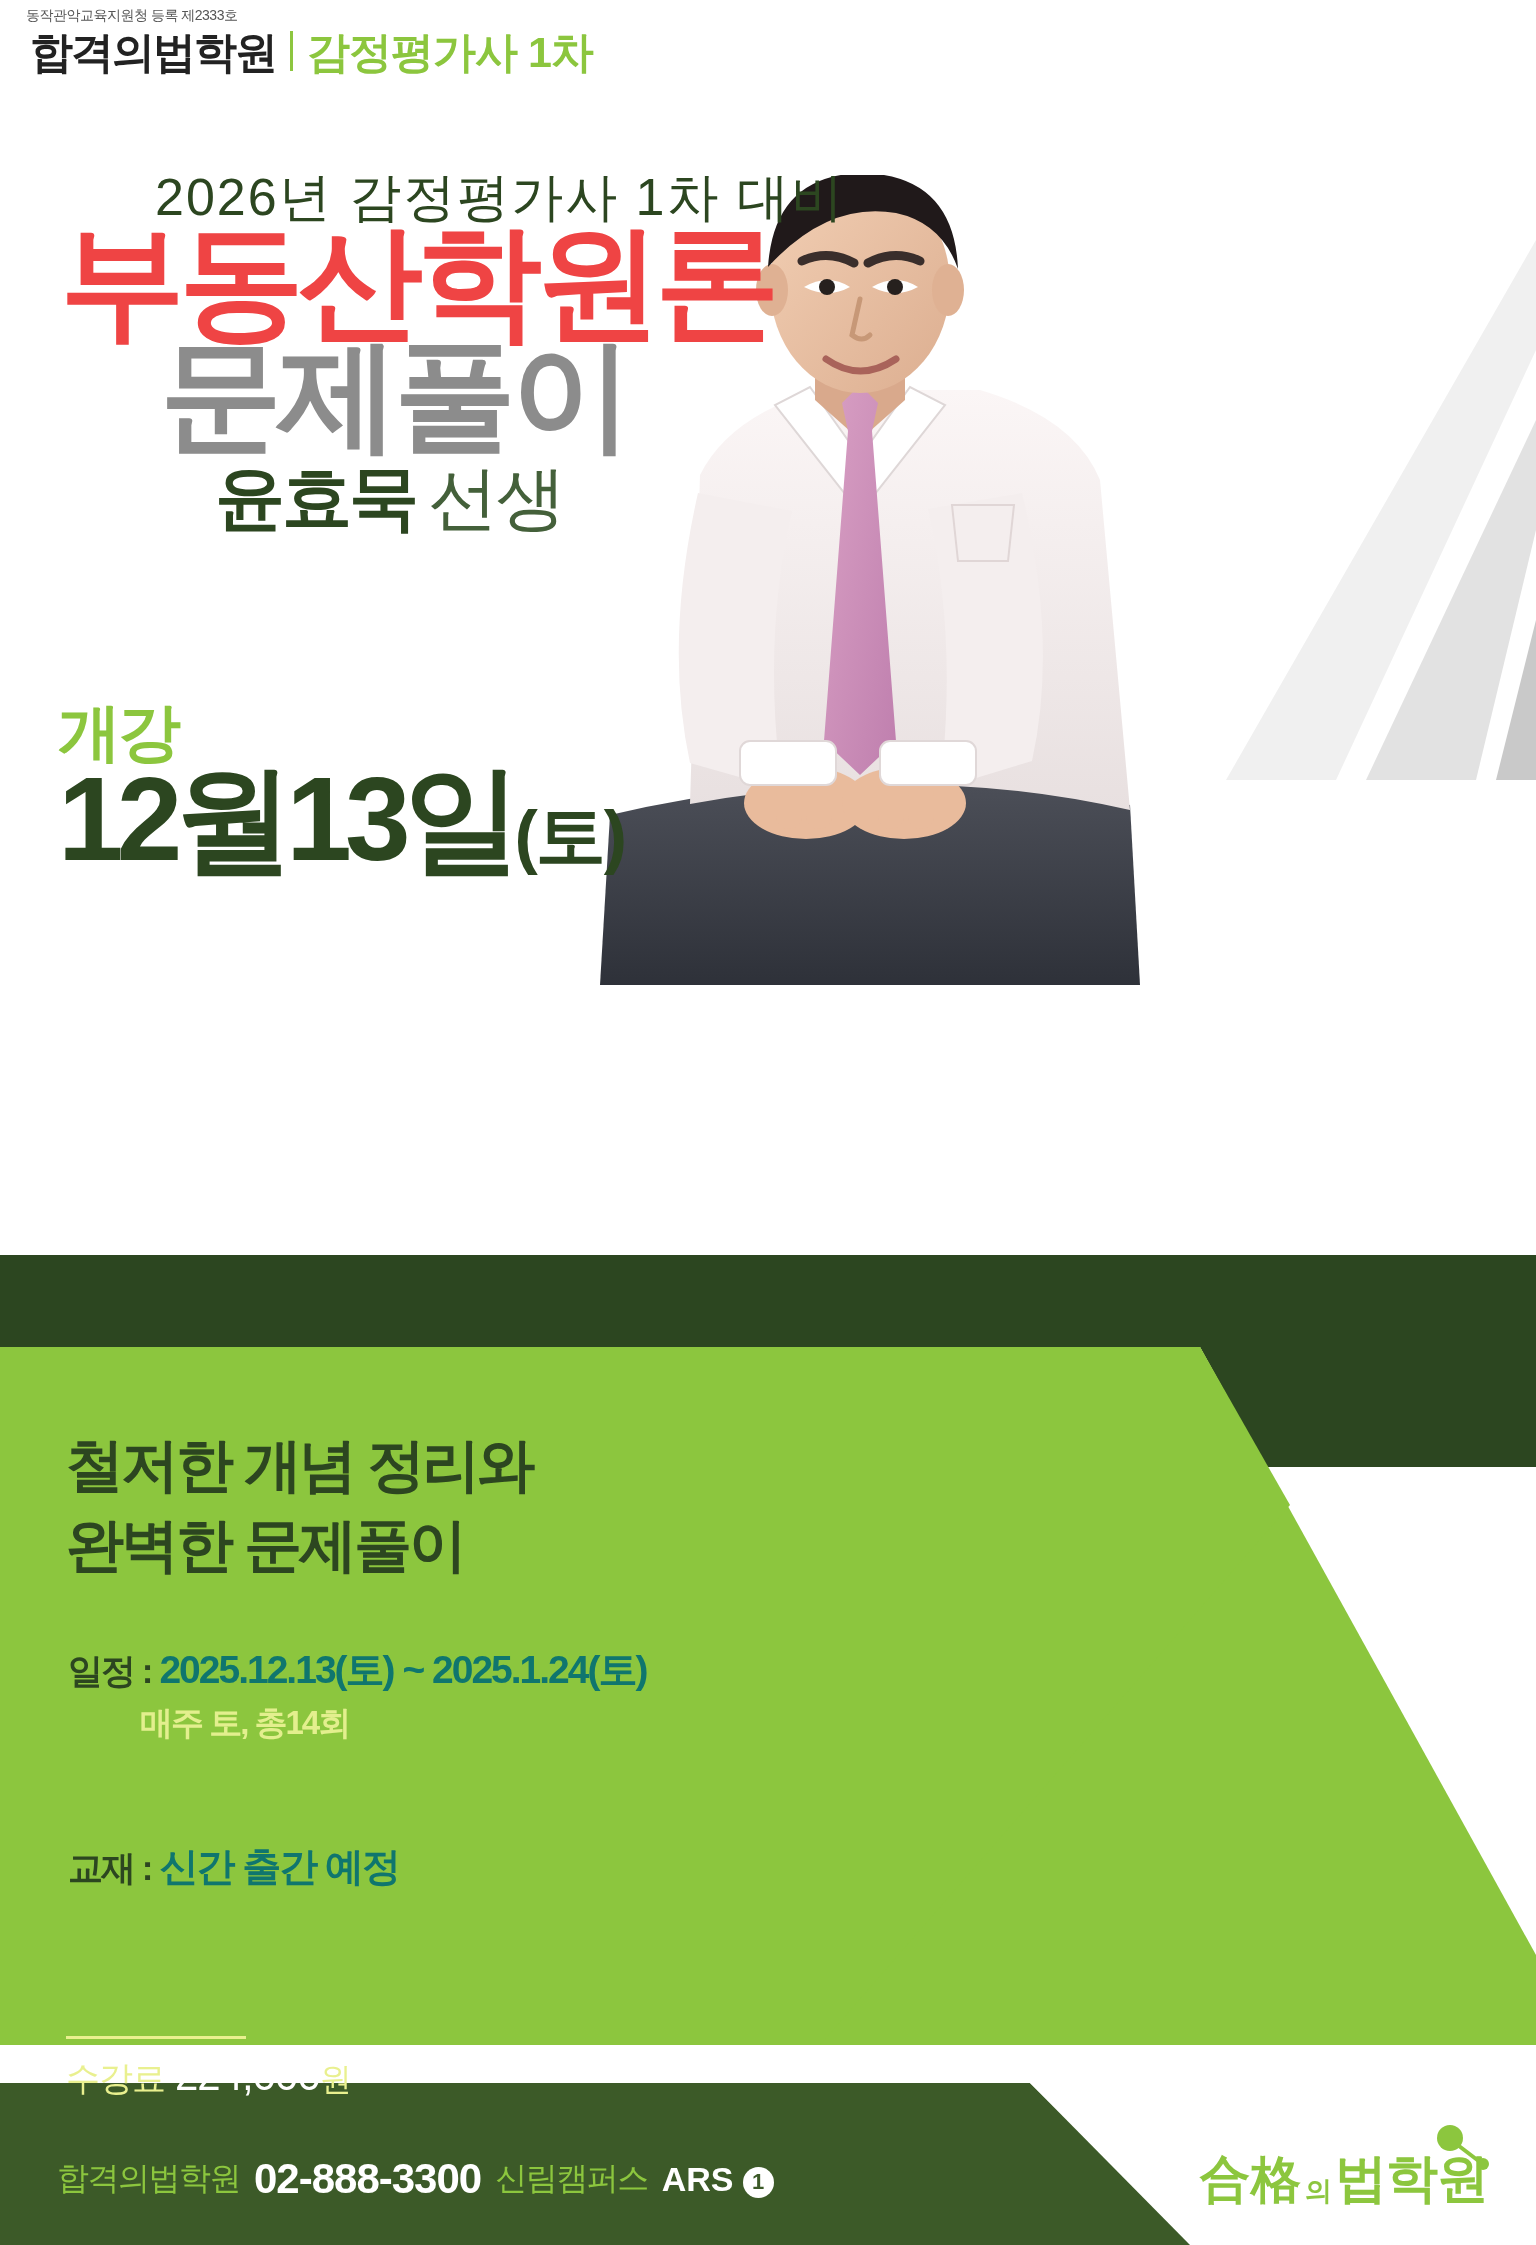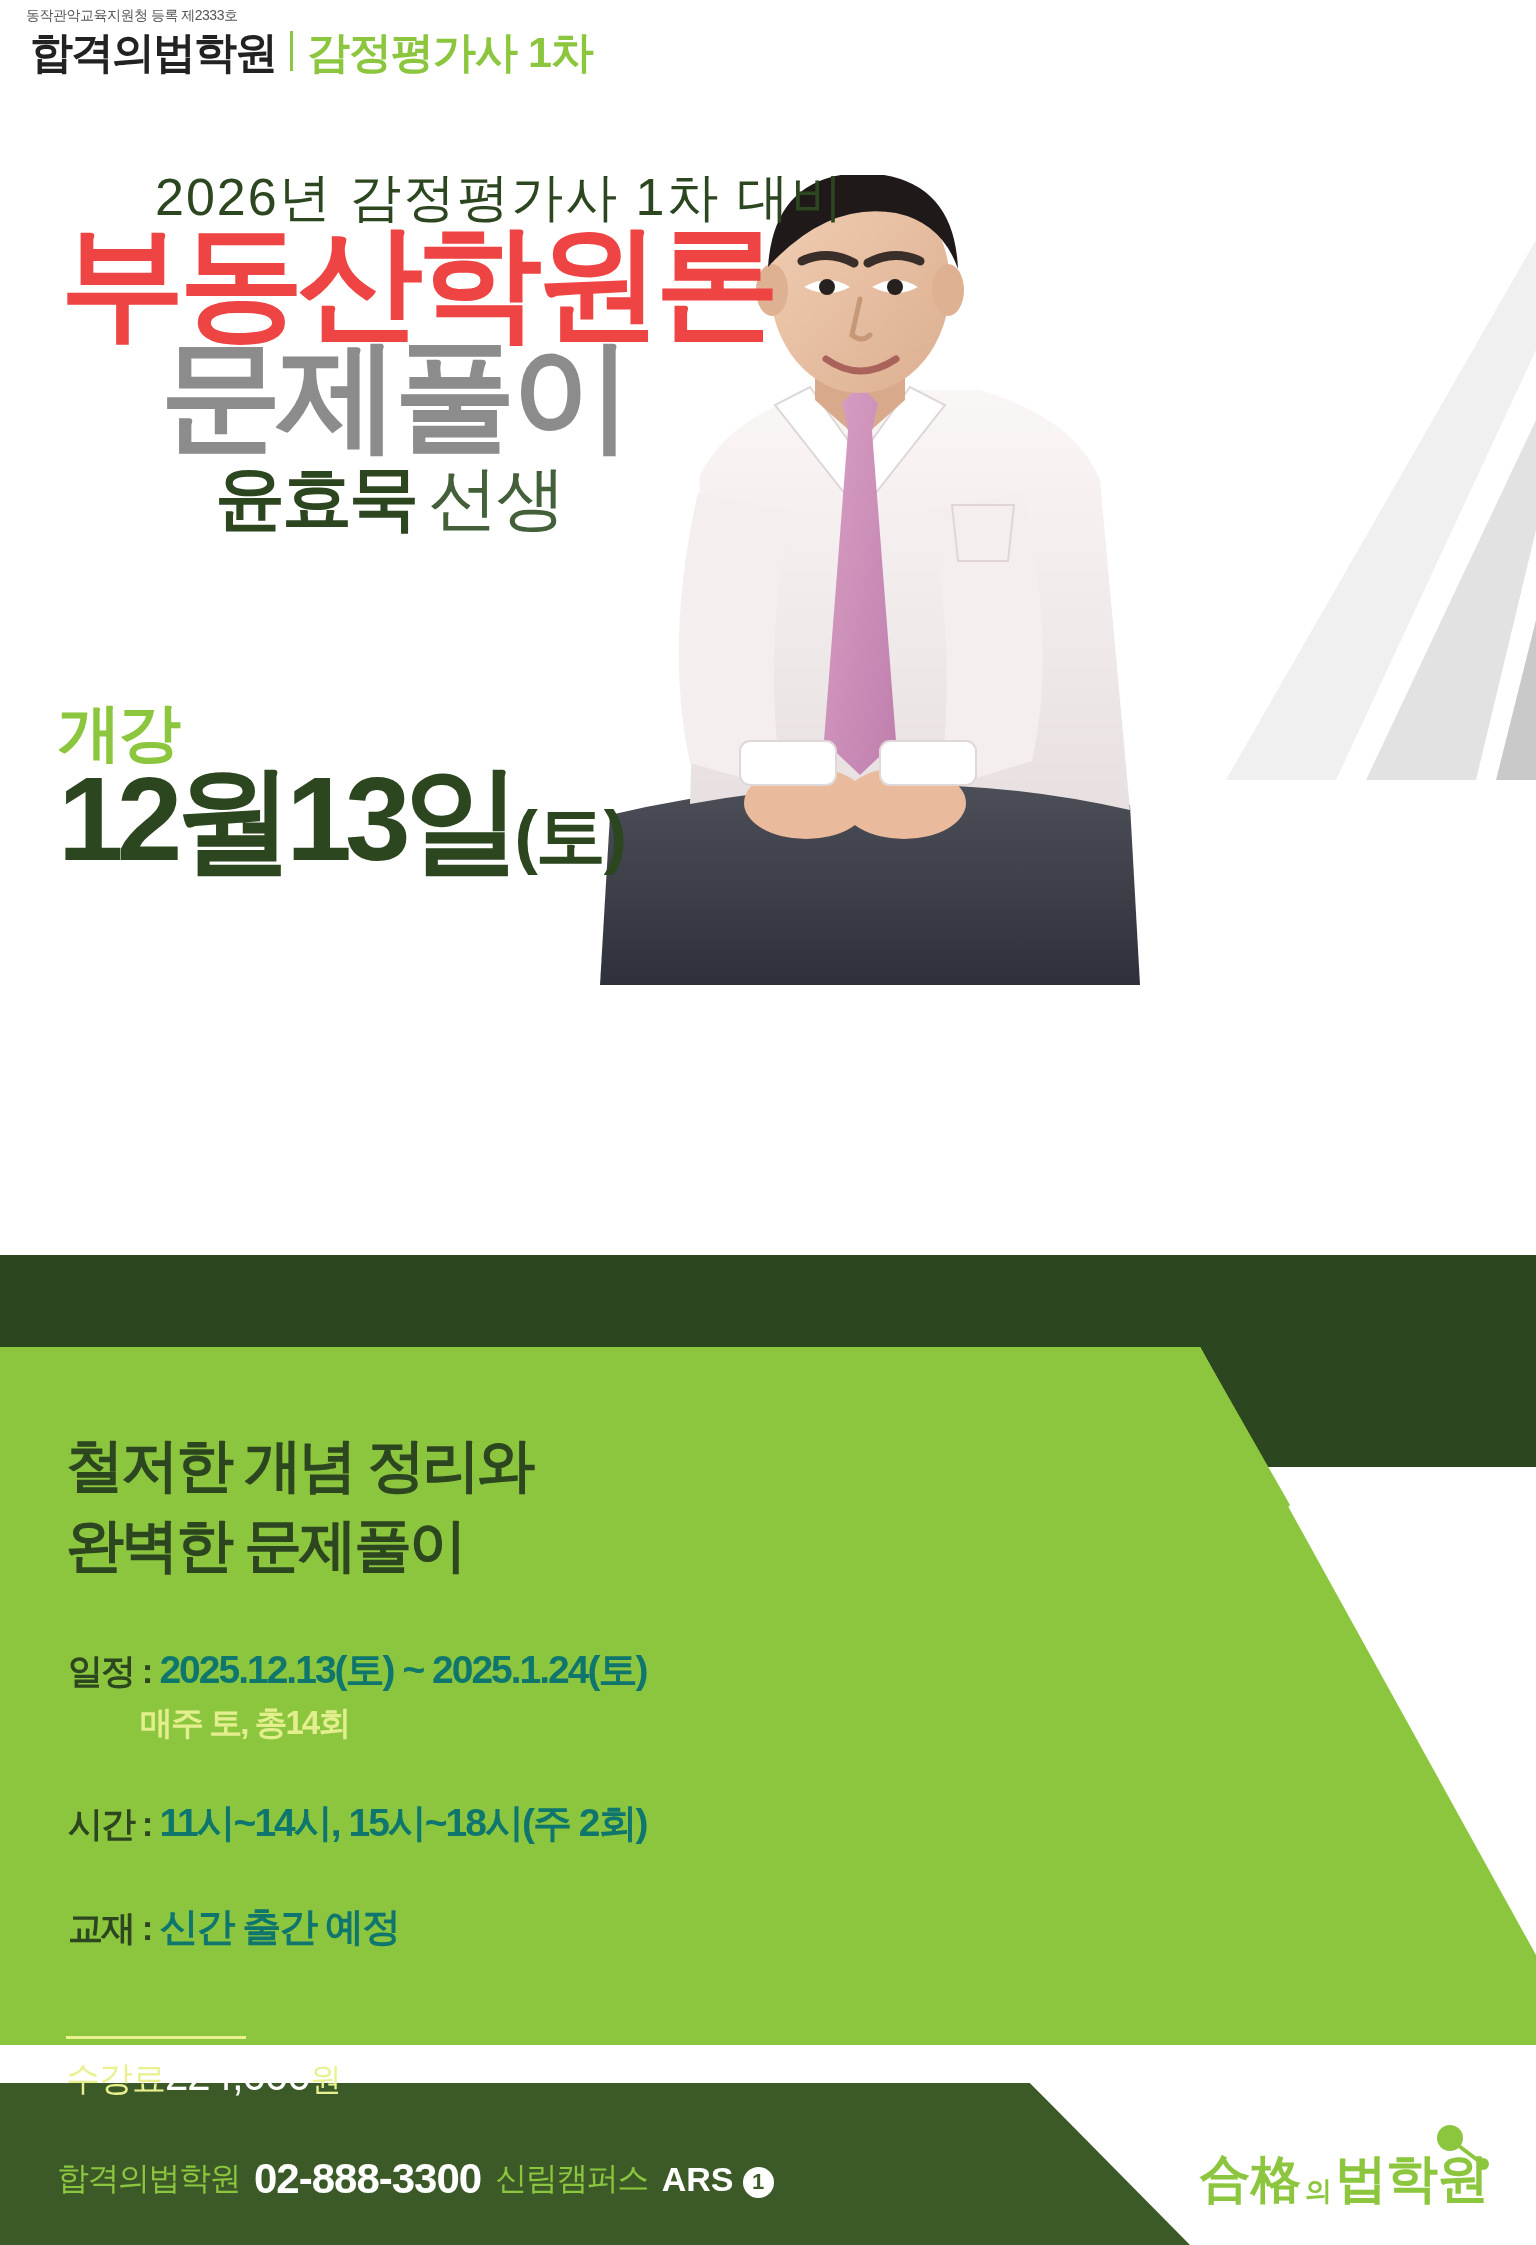"시간 : 11시~14시, 15시~18시(주 2회)" div.info-row { html: <div> <span>시간 :</span><span>11시~14시, 15시~18시(주 2회)</span> </div> -> none }
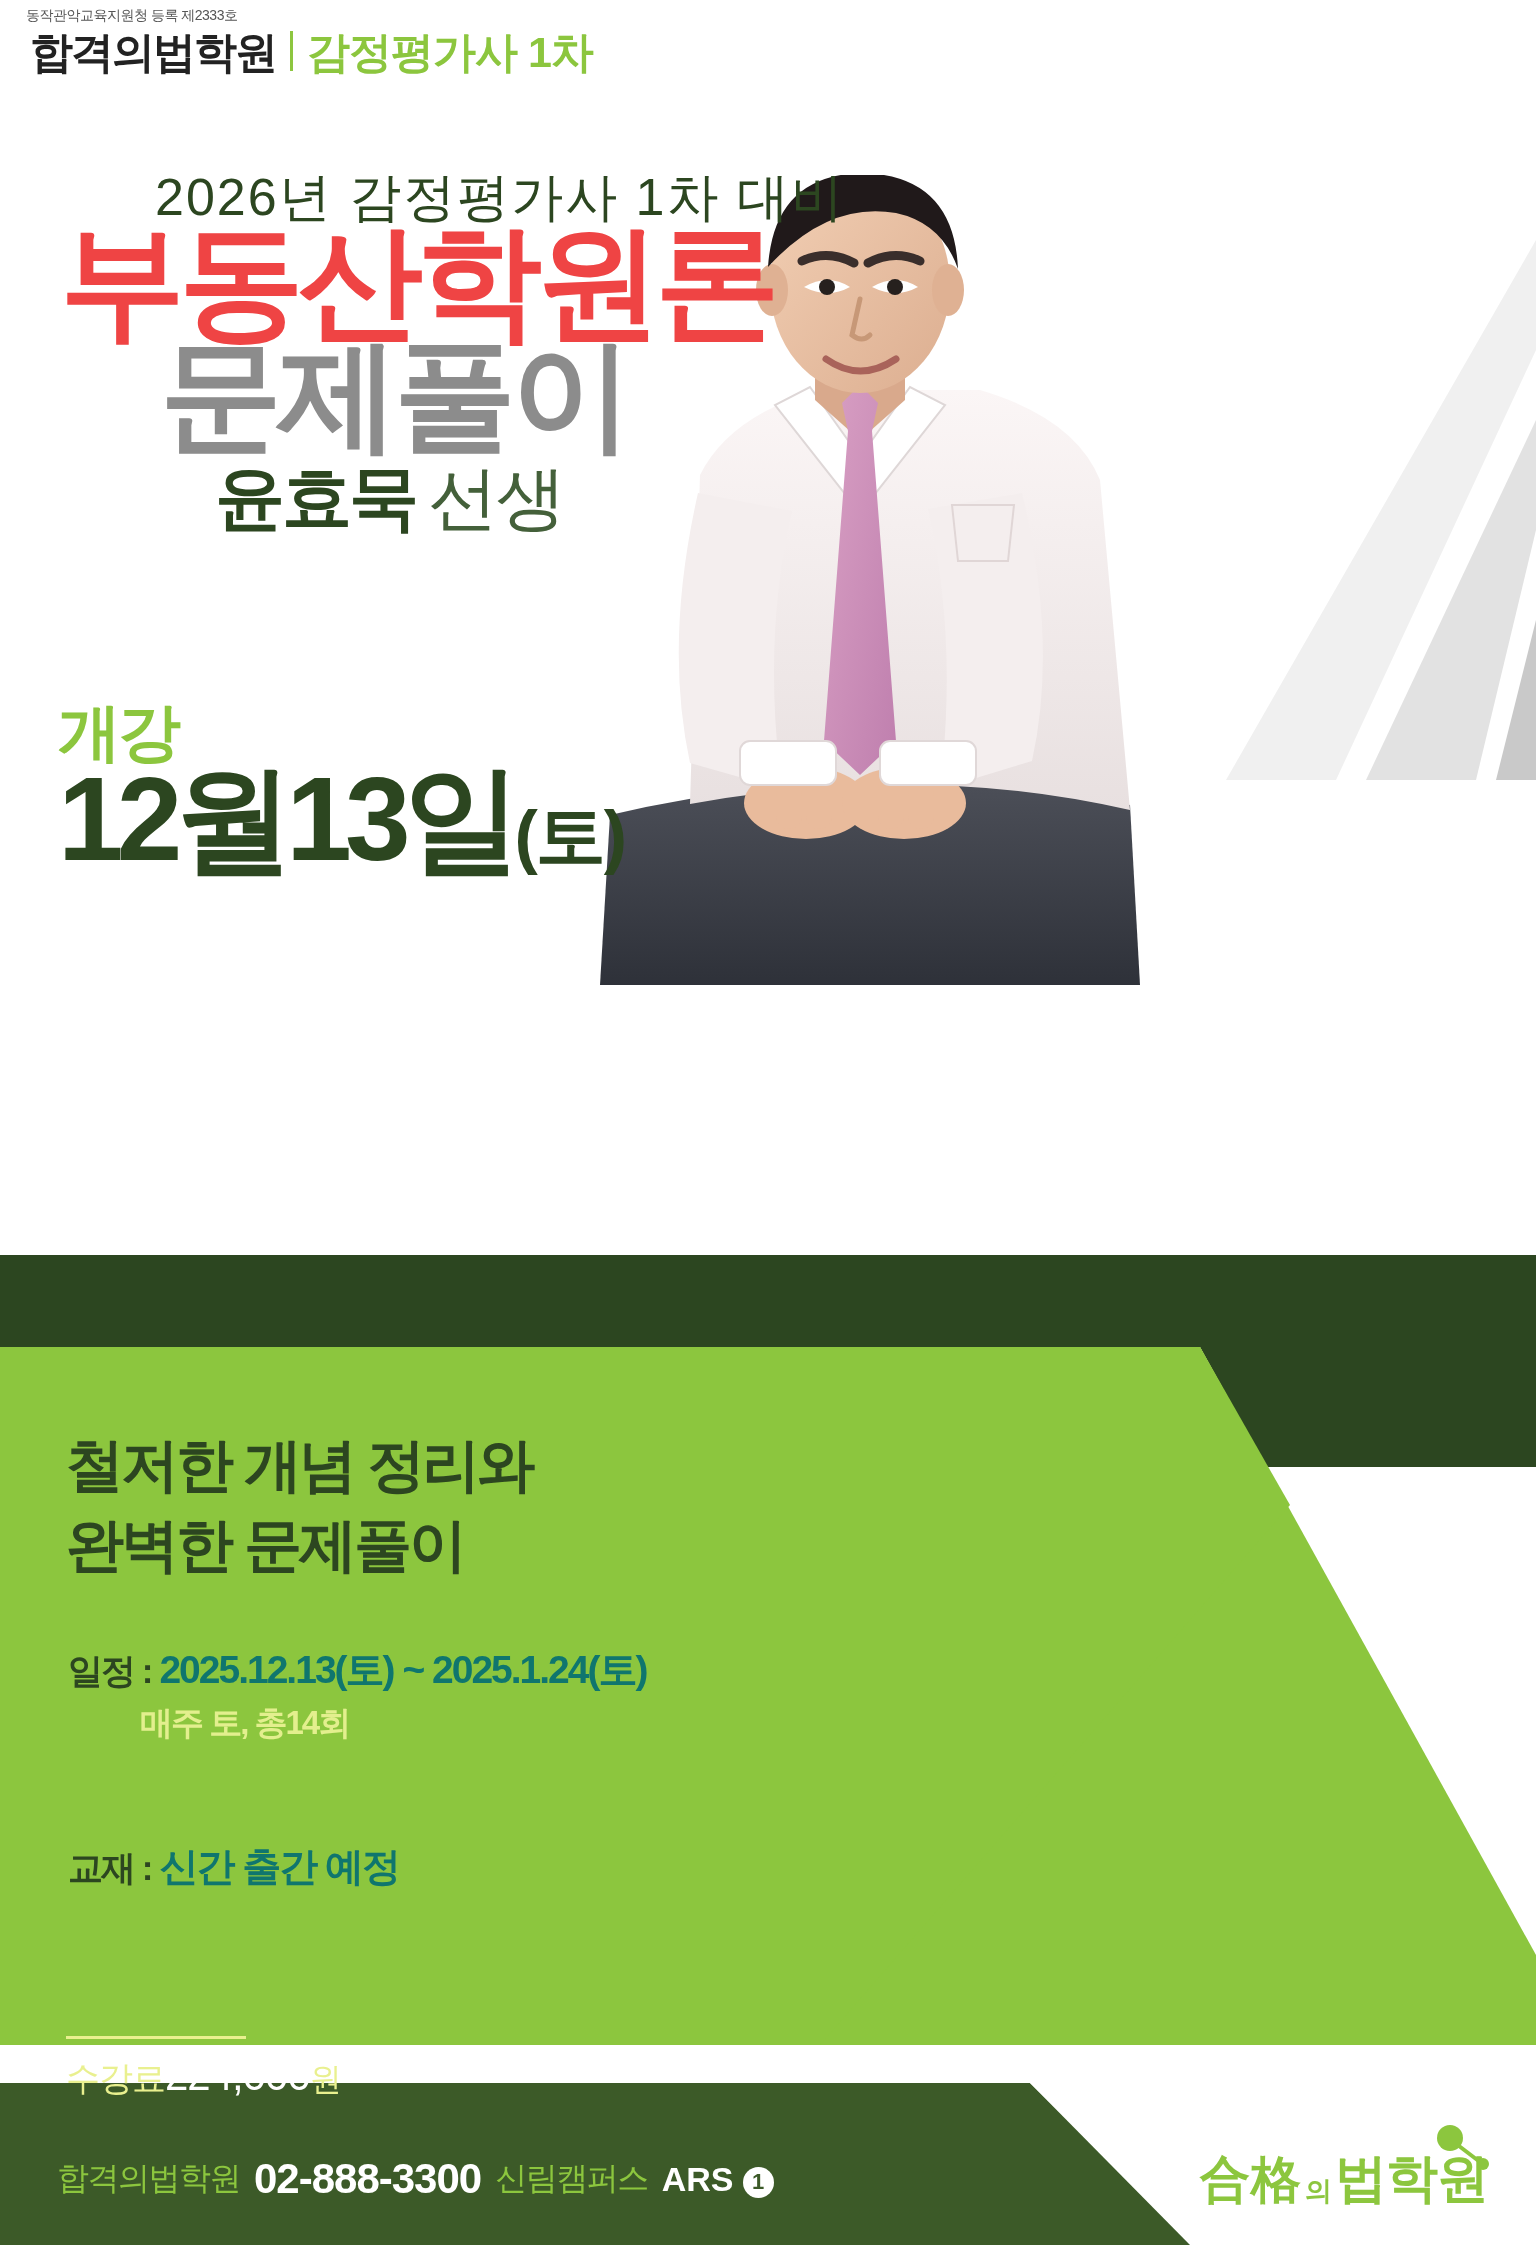"224,000" .price-value { margin-left: 0 -> 10px }
